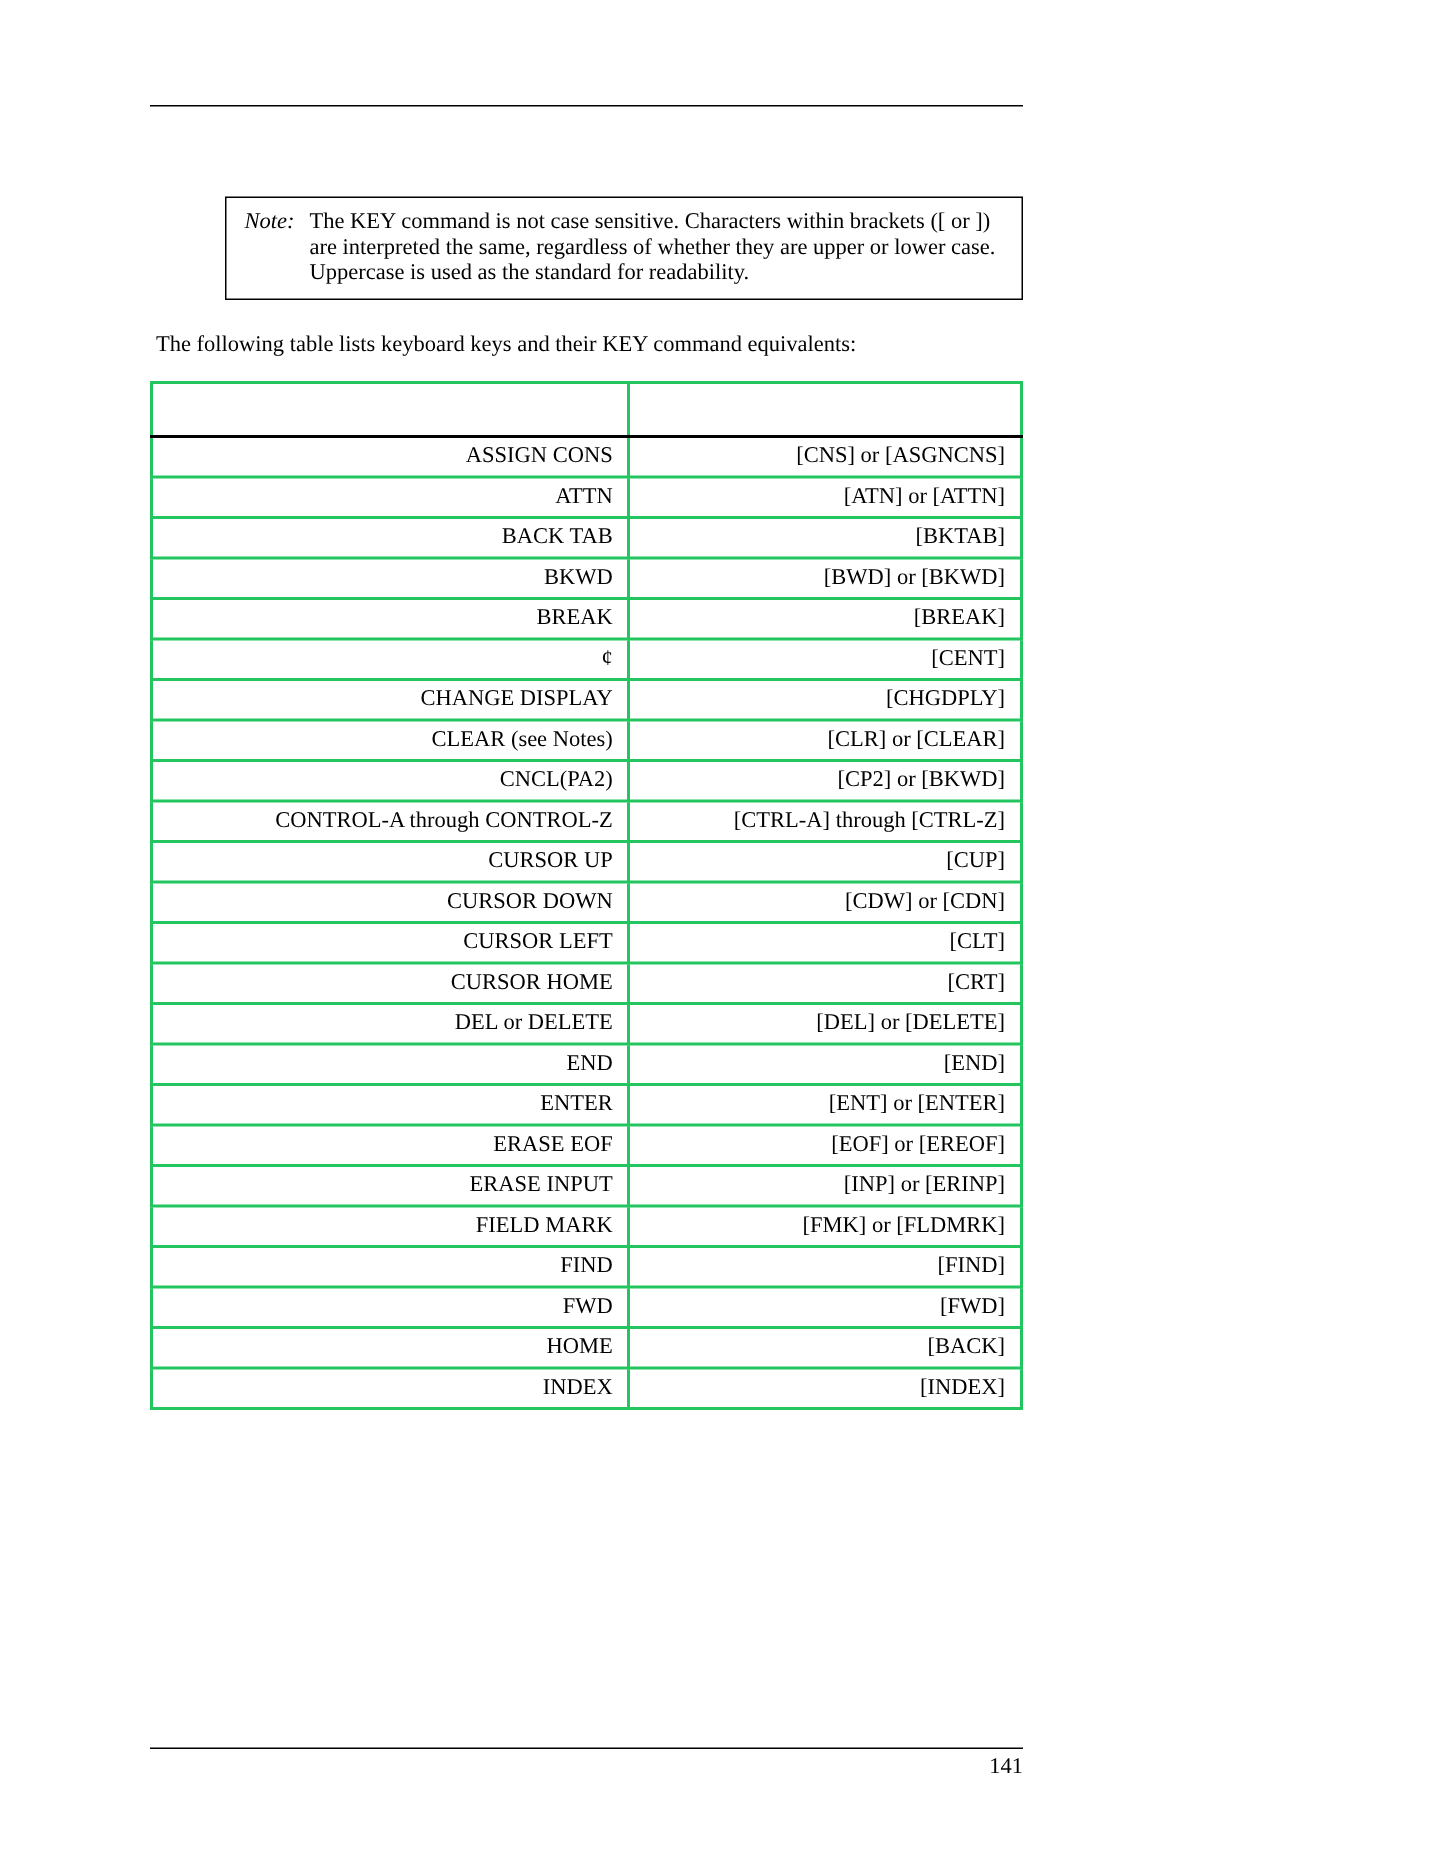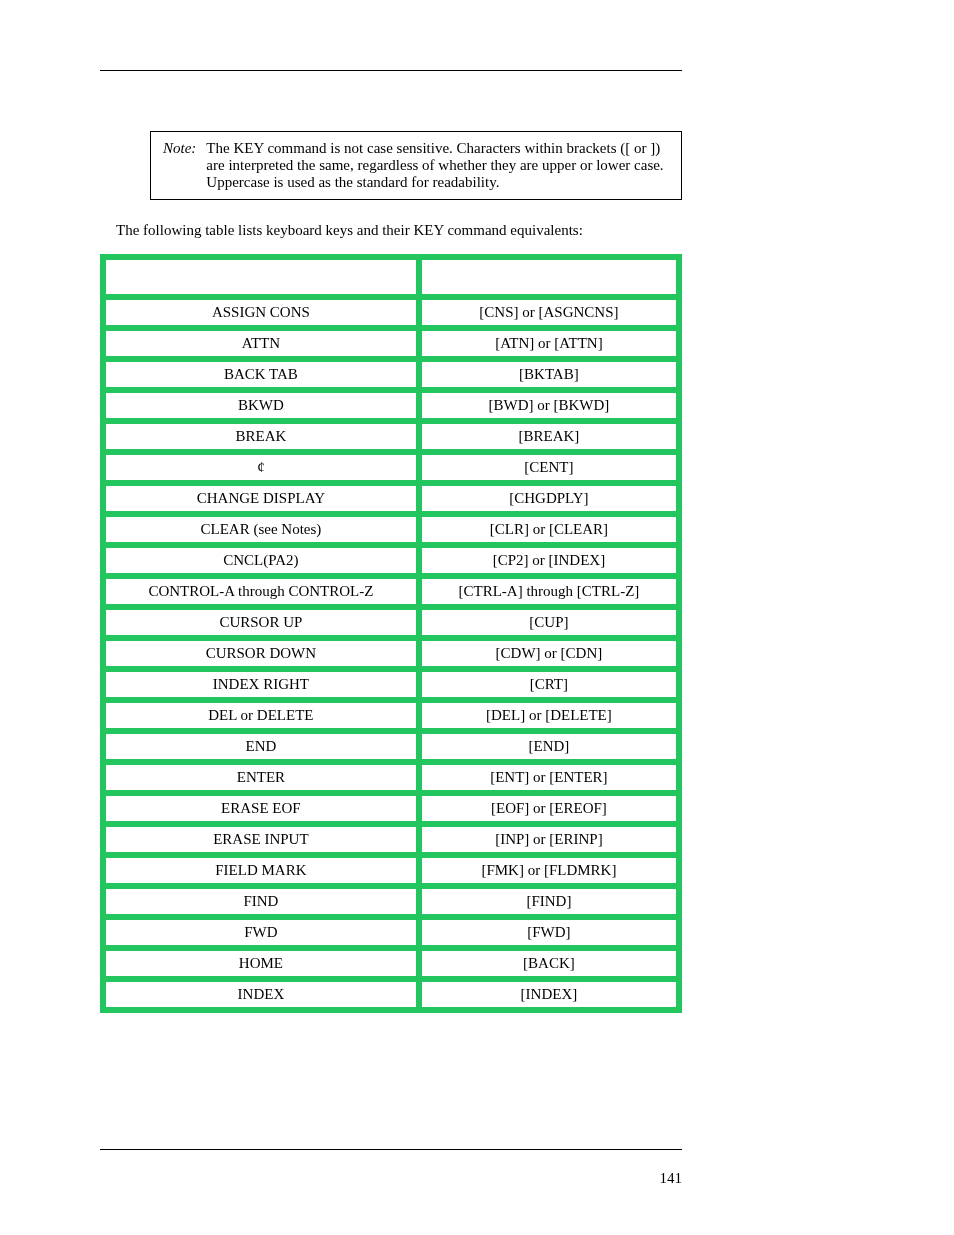"The following table lists keyboard" .intro { margin: 14px 0 14px 16px -> 14px 0 14px 4px }
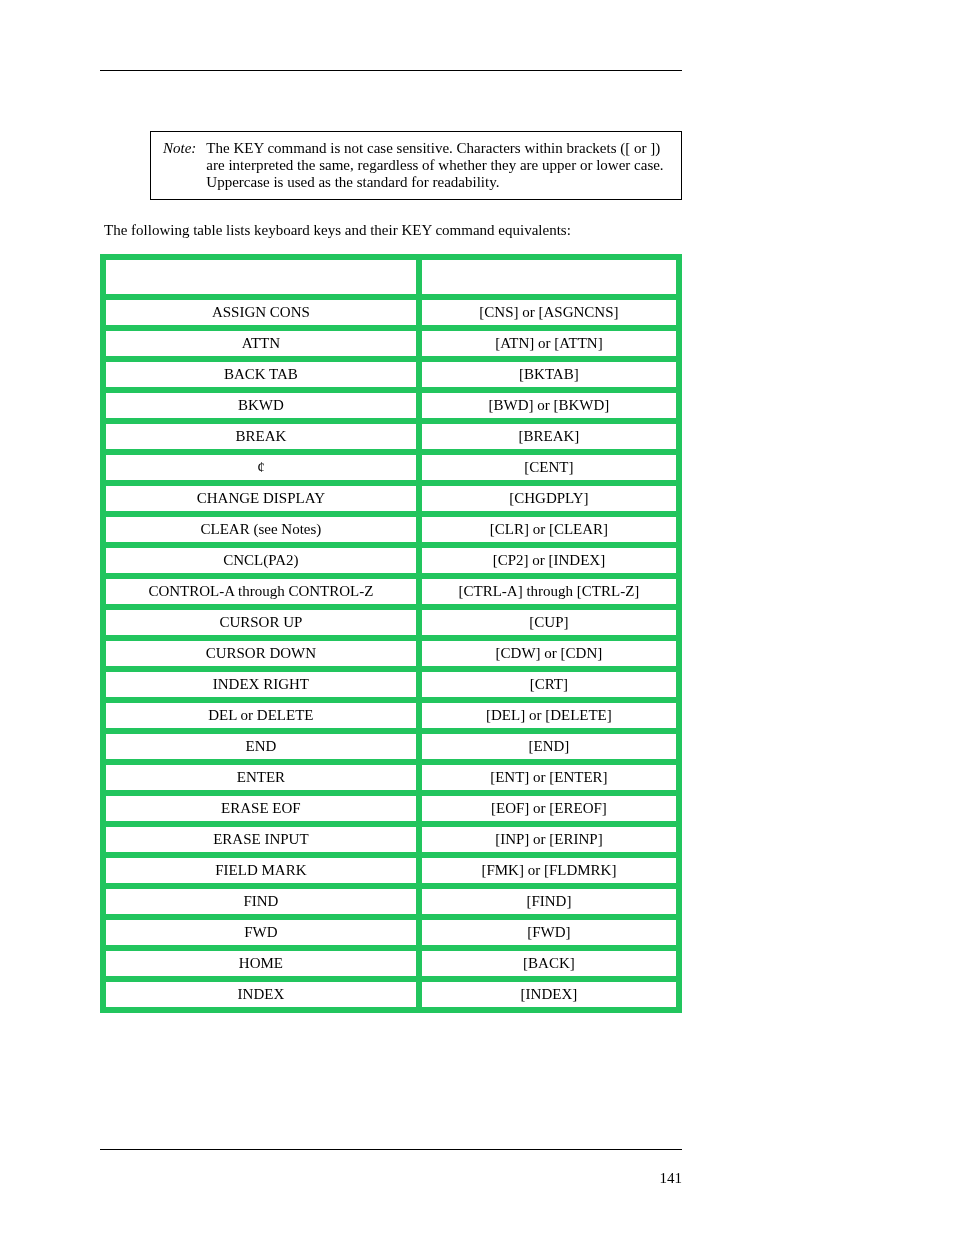"ASSIGN CONS" table.keys th, table.keys td { border: 6px solid #22c55e -> 2px solid #22c55e; text-align: center -> right }
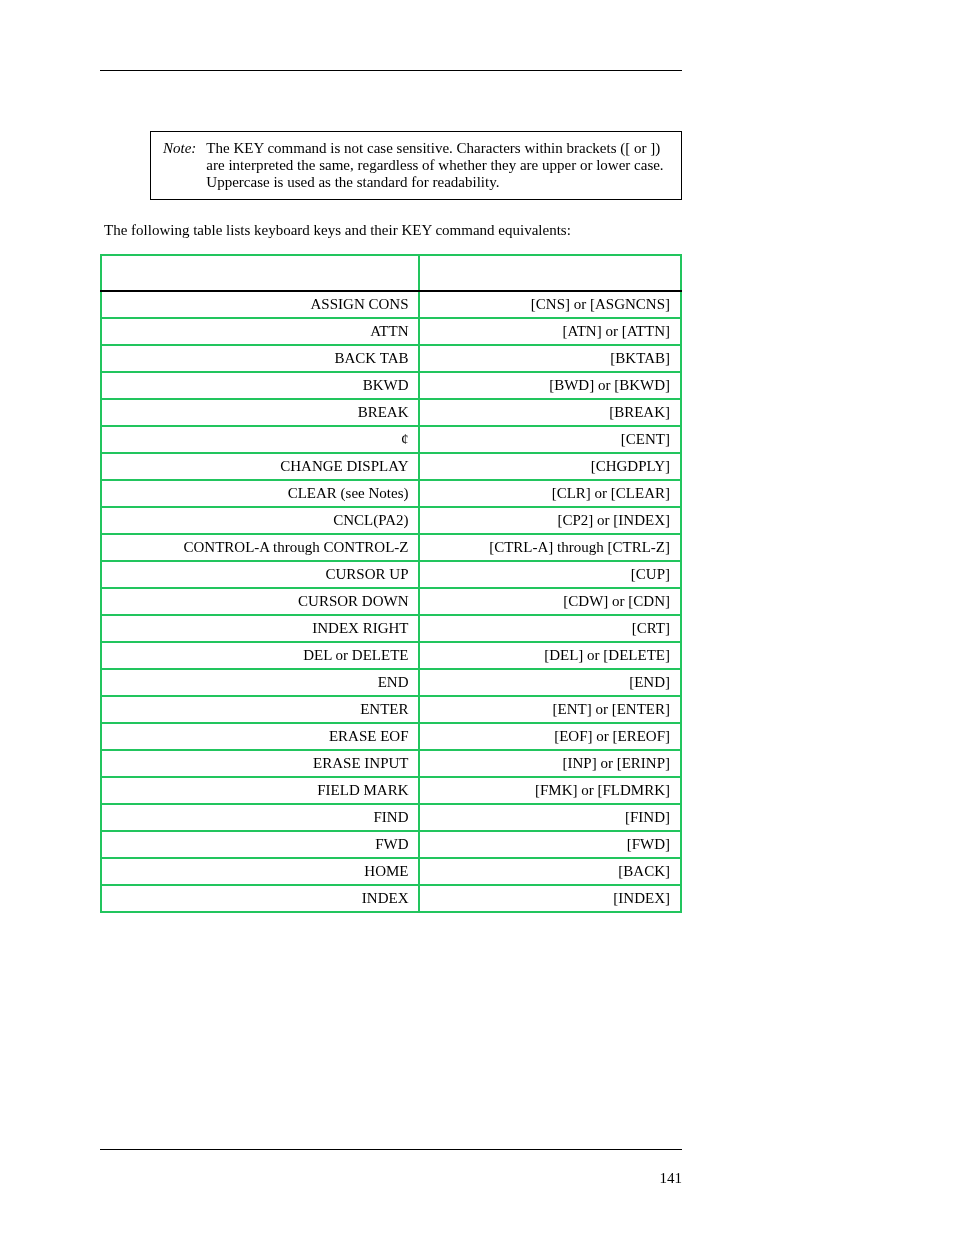"[CP2] or [INDEX]" td { text: INDEX -> BKWD }
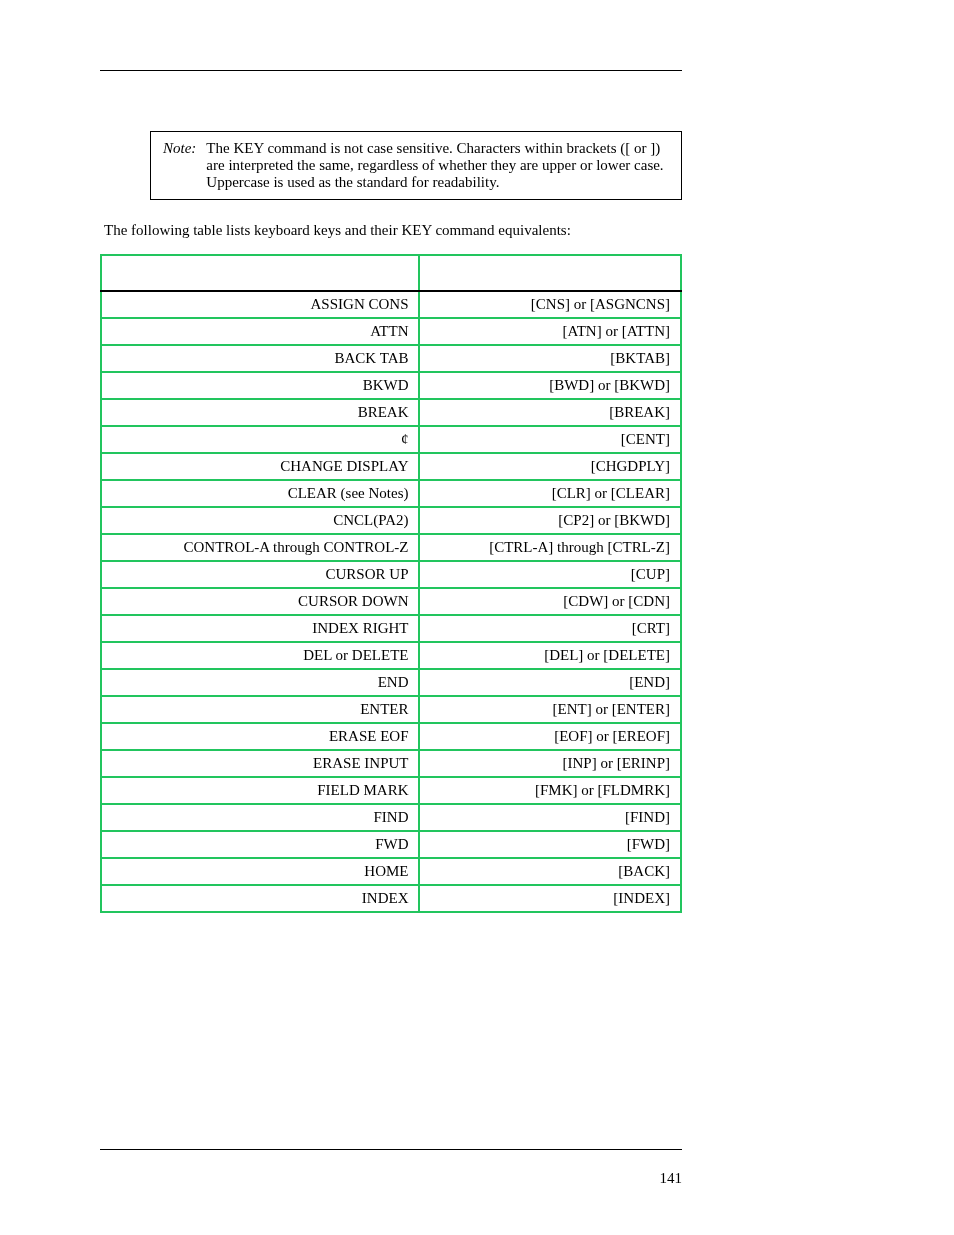"CURSOR LEFT" tr { html: none -> <tr> <td>CURSOR LEFT</td> <td>[CLT]</td> </tr> }
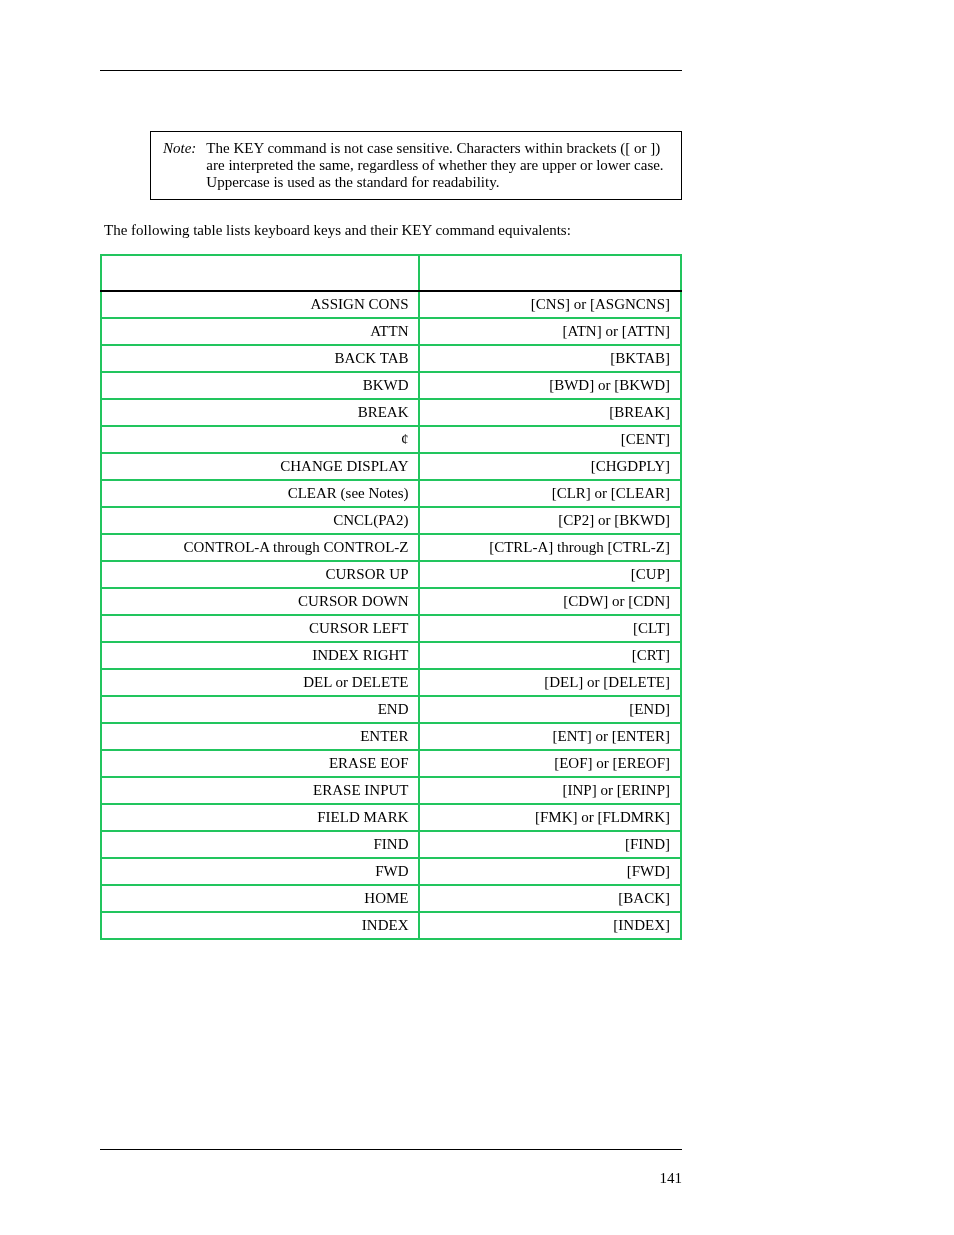"INDEX RIGHT" td { text: INDEX RIGHT -> CURSOR HOME }
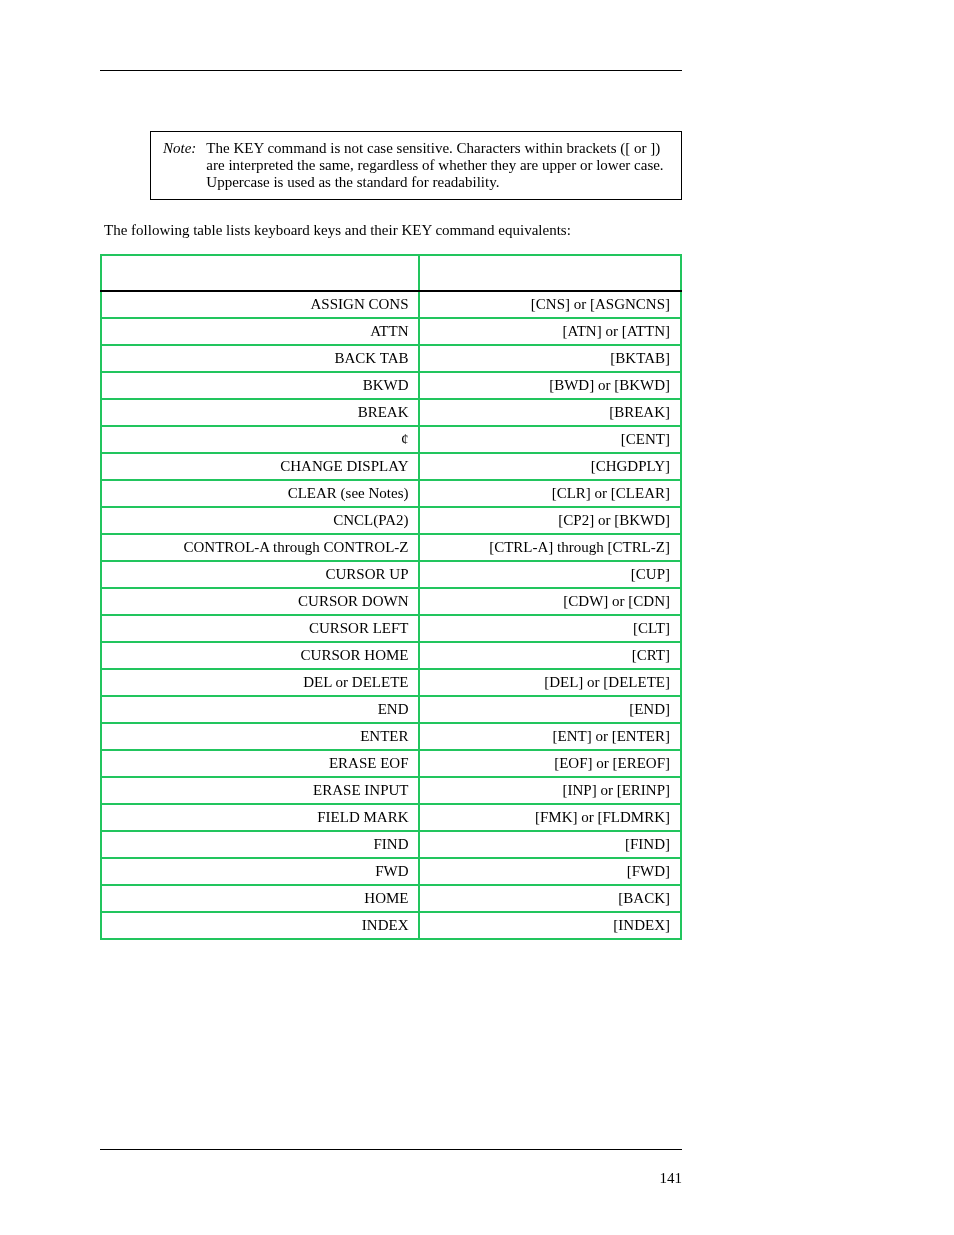"141" .footer { padding-top: 20px -> 4px }
